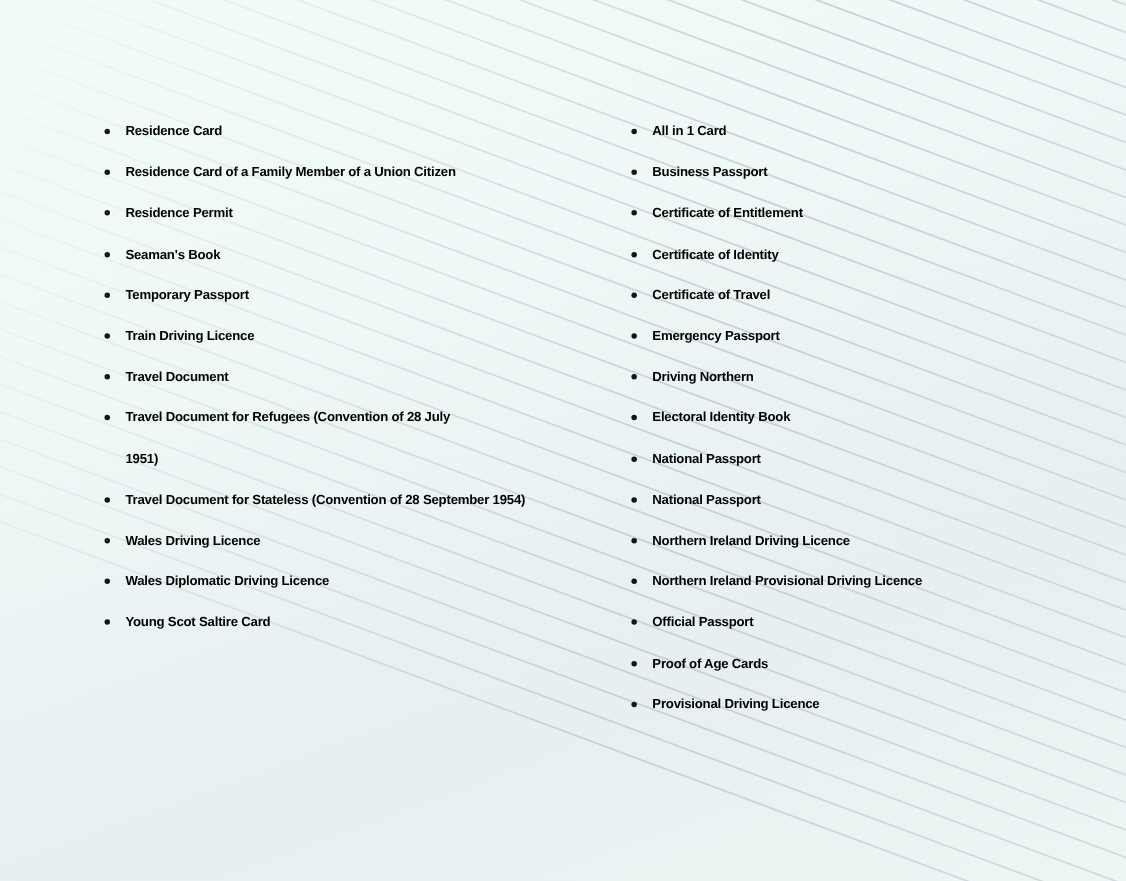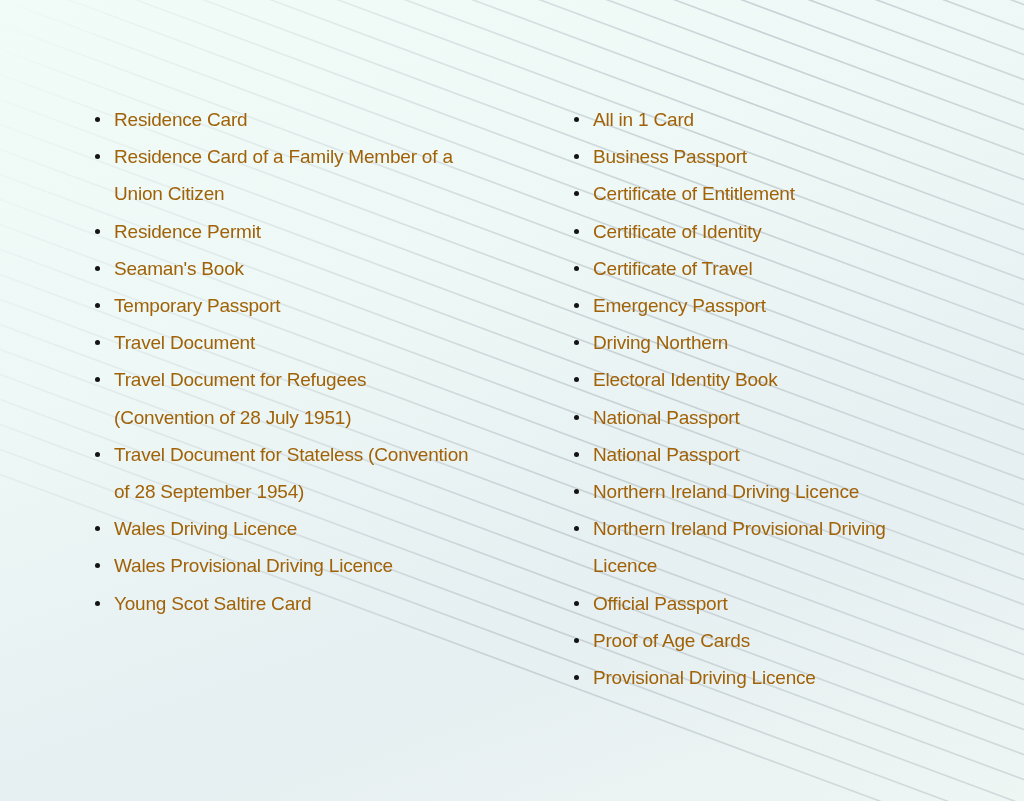"Residence Card" .item { color: #a16207 -> #000000; font-size: 19px -> 12px; font-weight: normal -> bold }
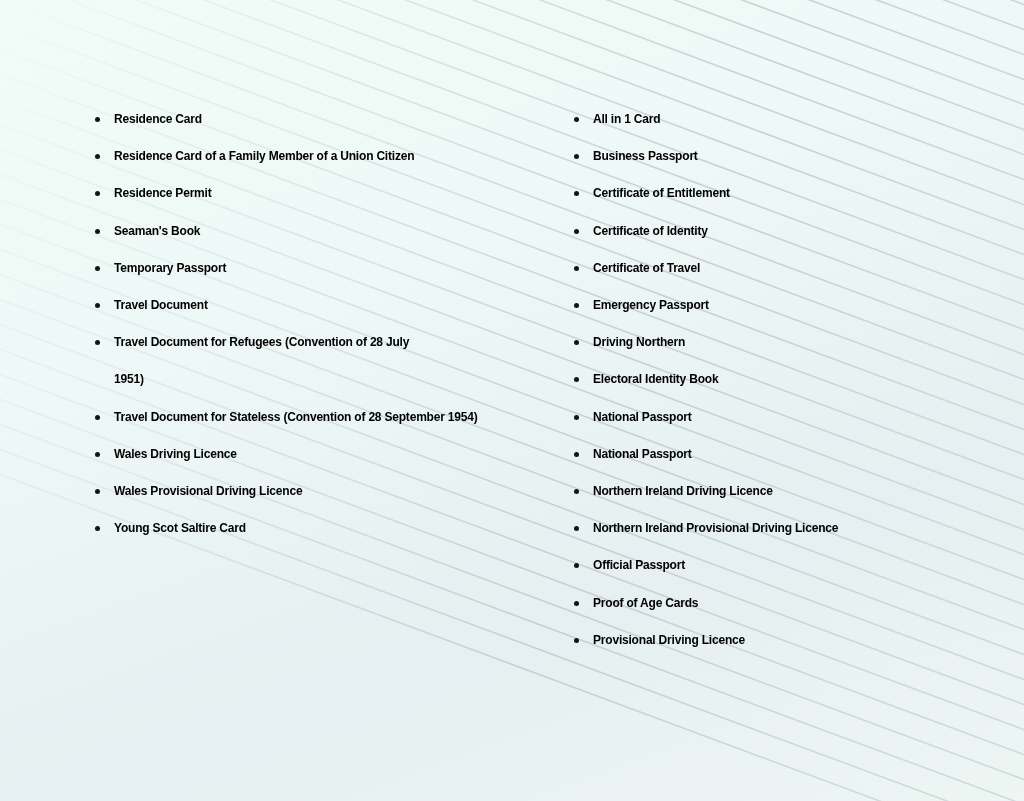"Train Driving Licence" li.item { html: none -> <li> <span></span> <span>Train Driving Licence</span> </li> }
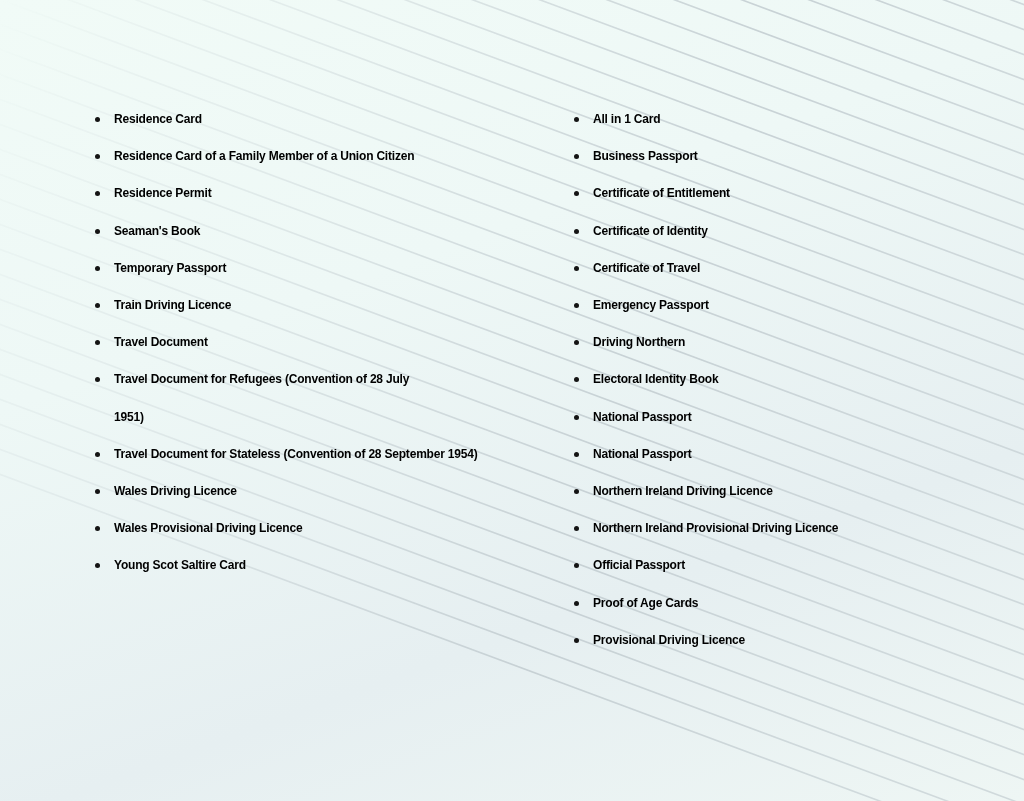"Wales Provisional Driving Licence" span.text { text: Provisional -> Diplomatic }
